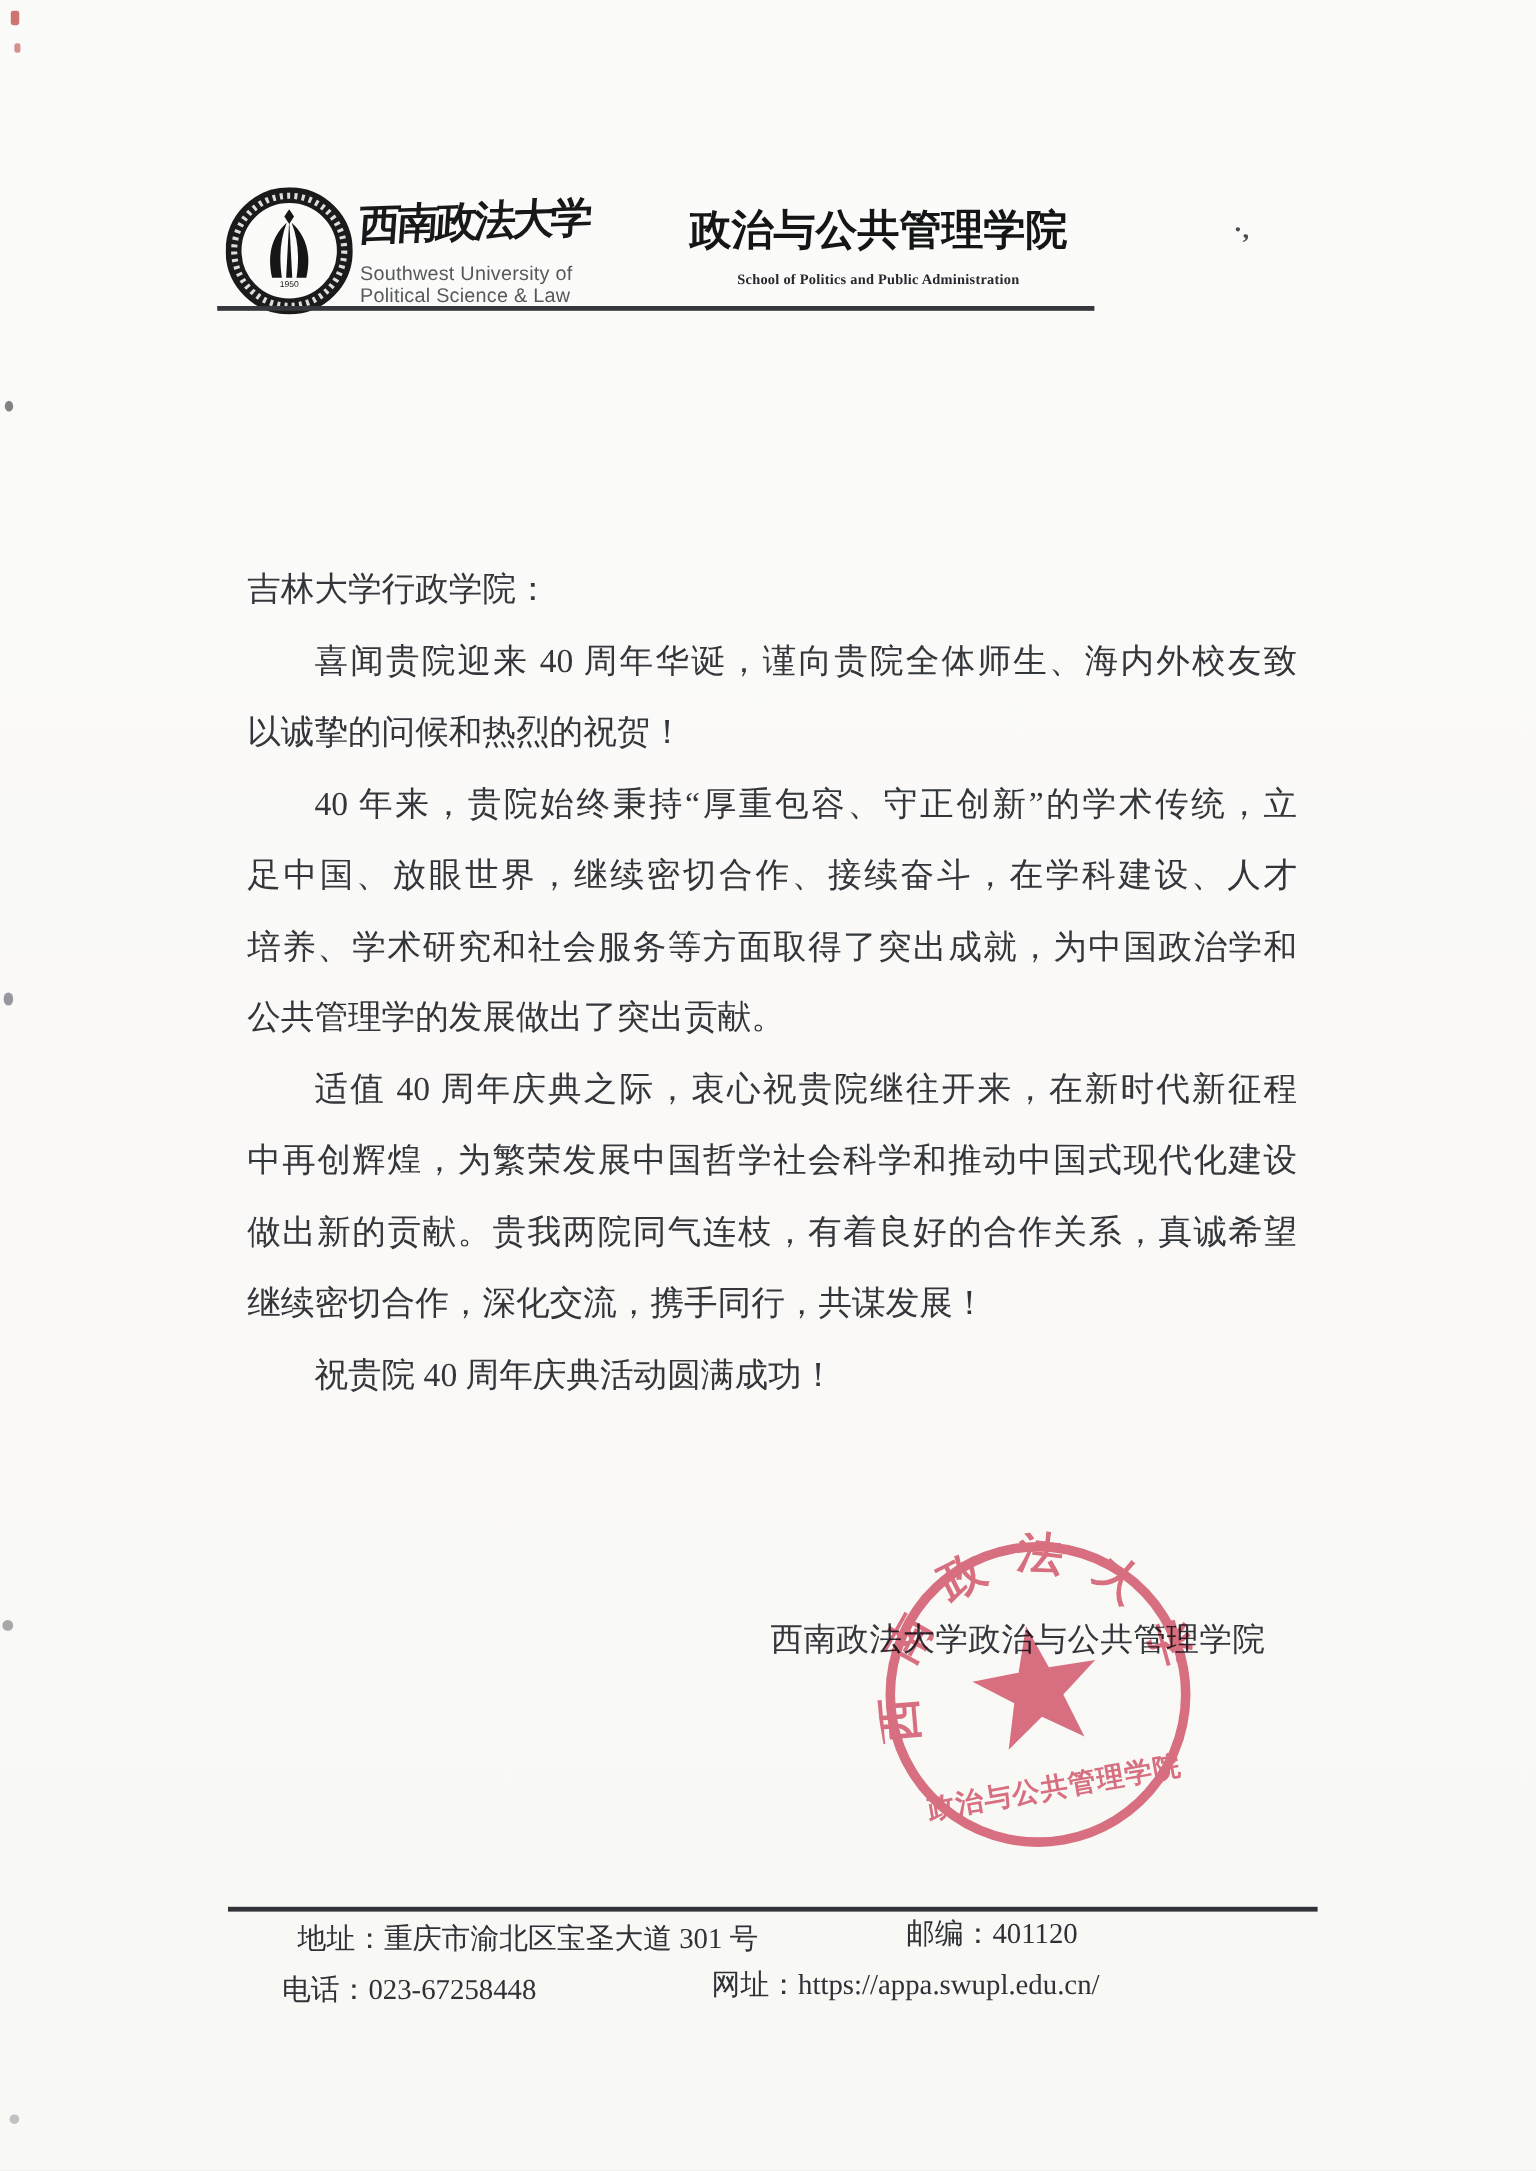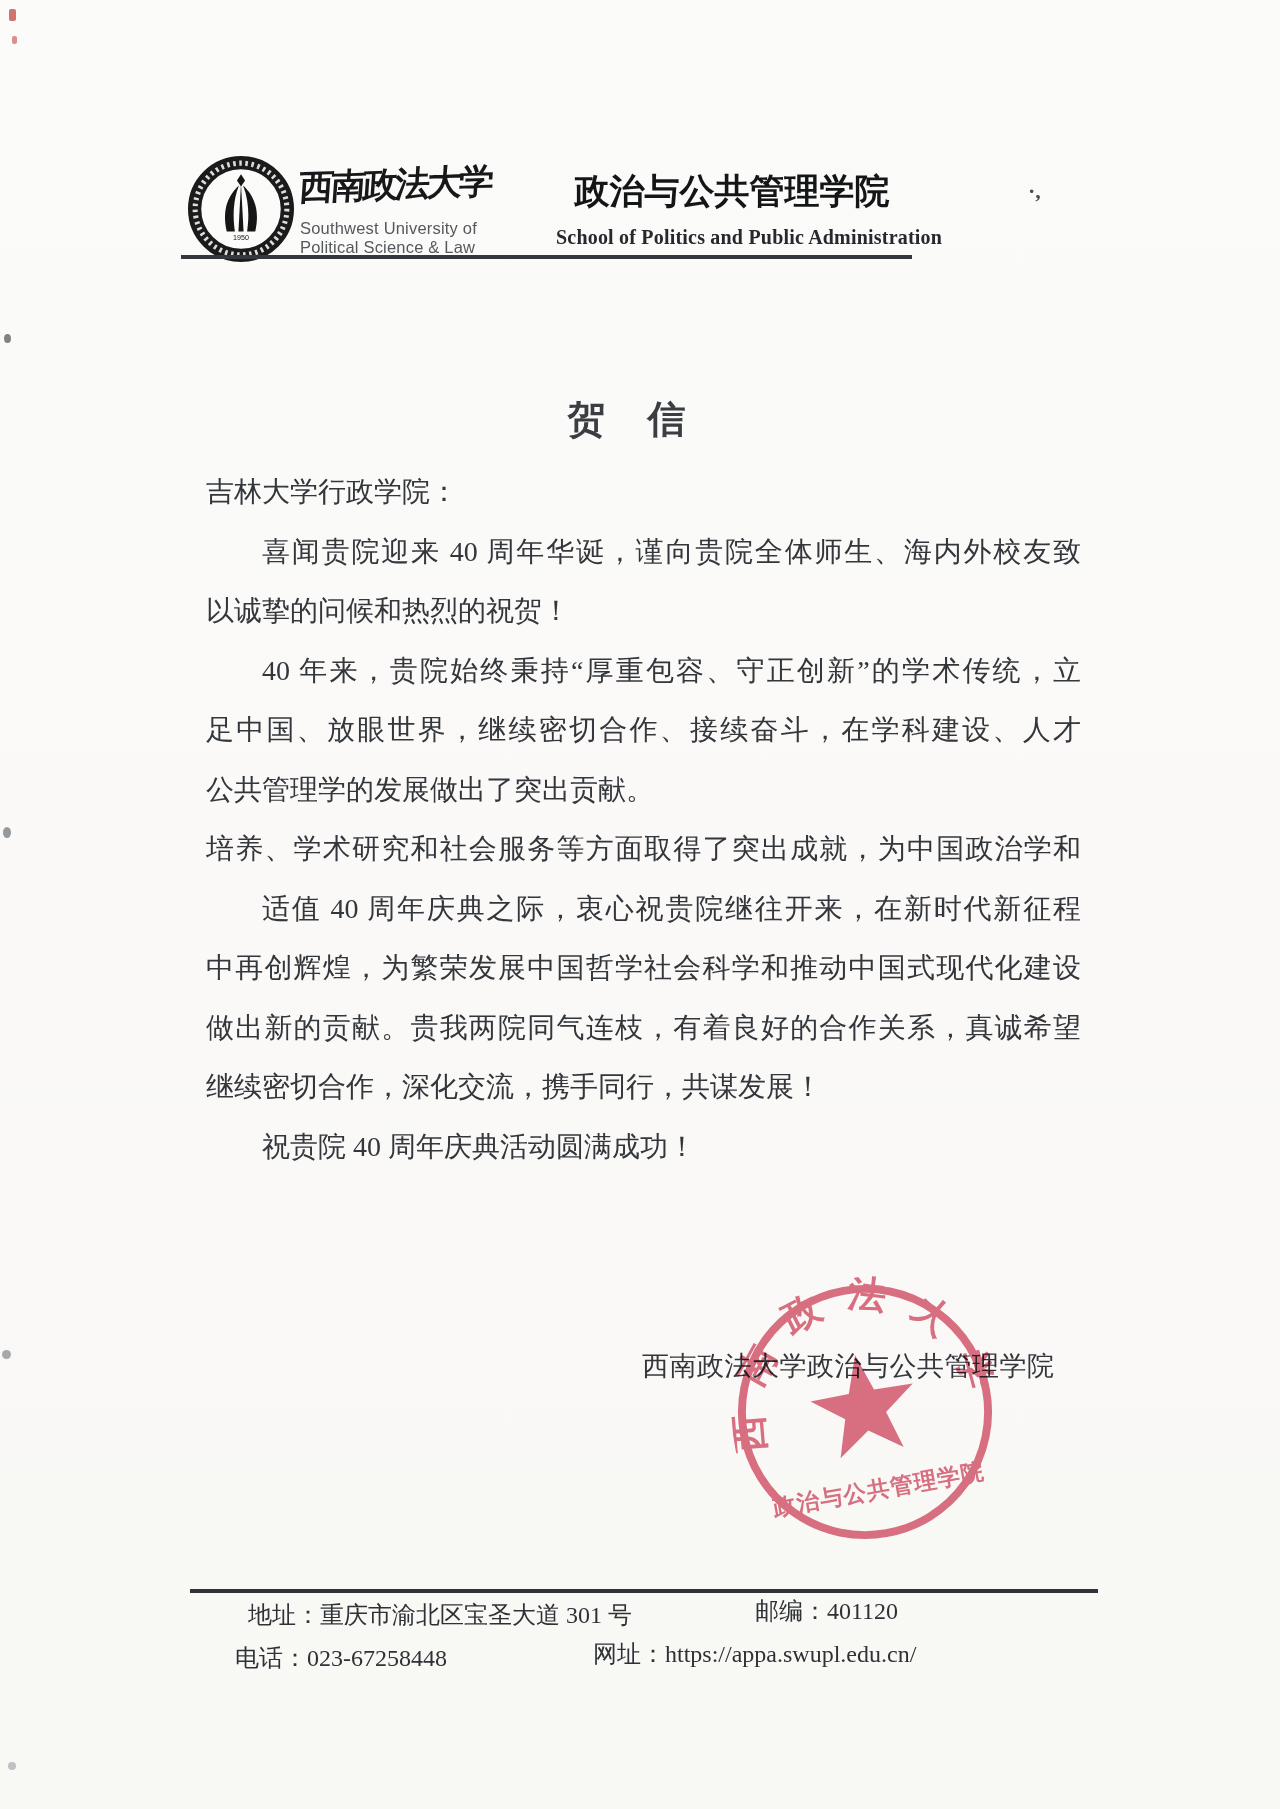"School of Politics and Public" .dept-en { font-size: 20px -> 12px }
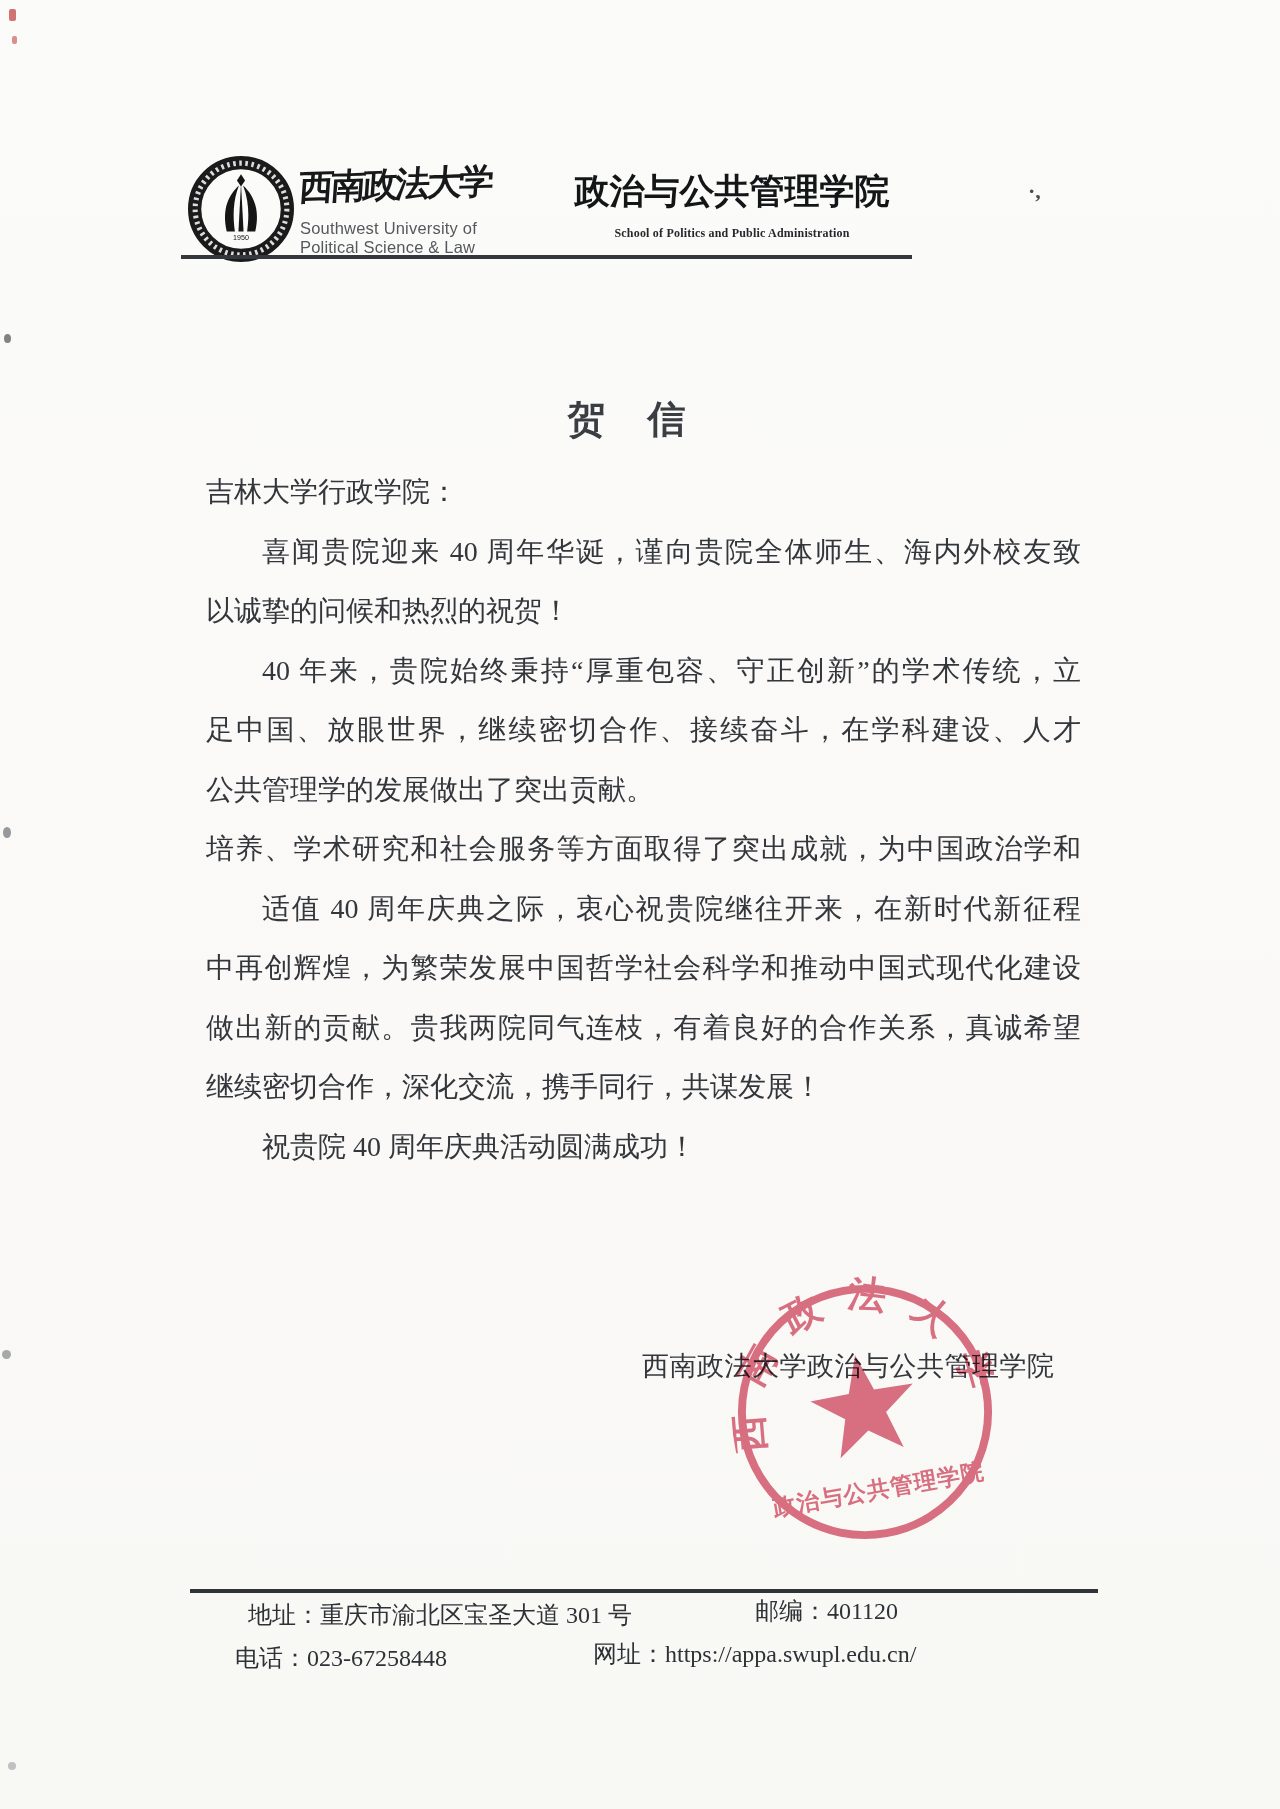"贺 信" div.title { html: <div>贺 信</div> -> none }
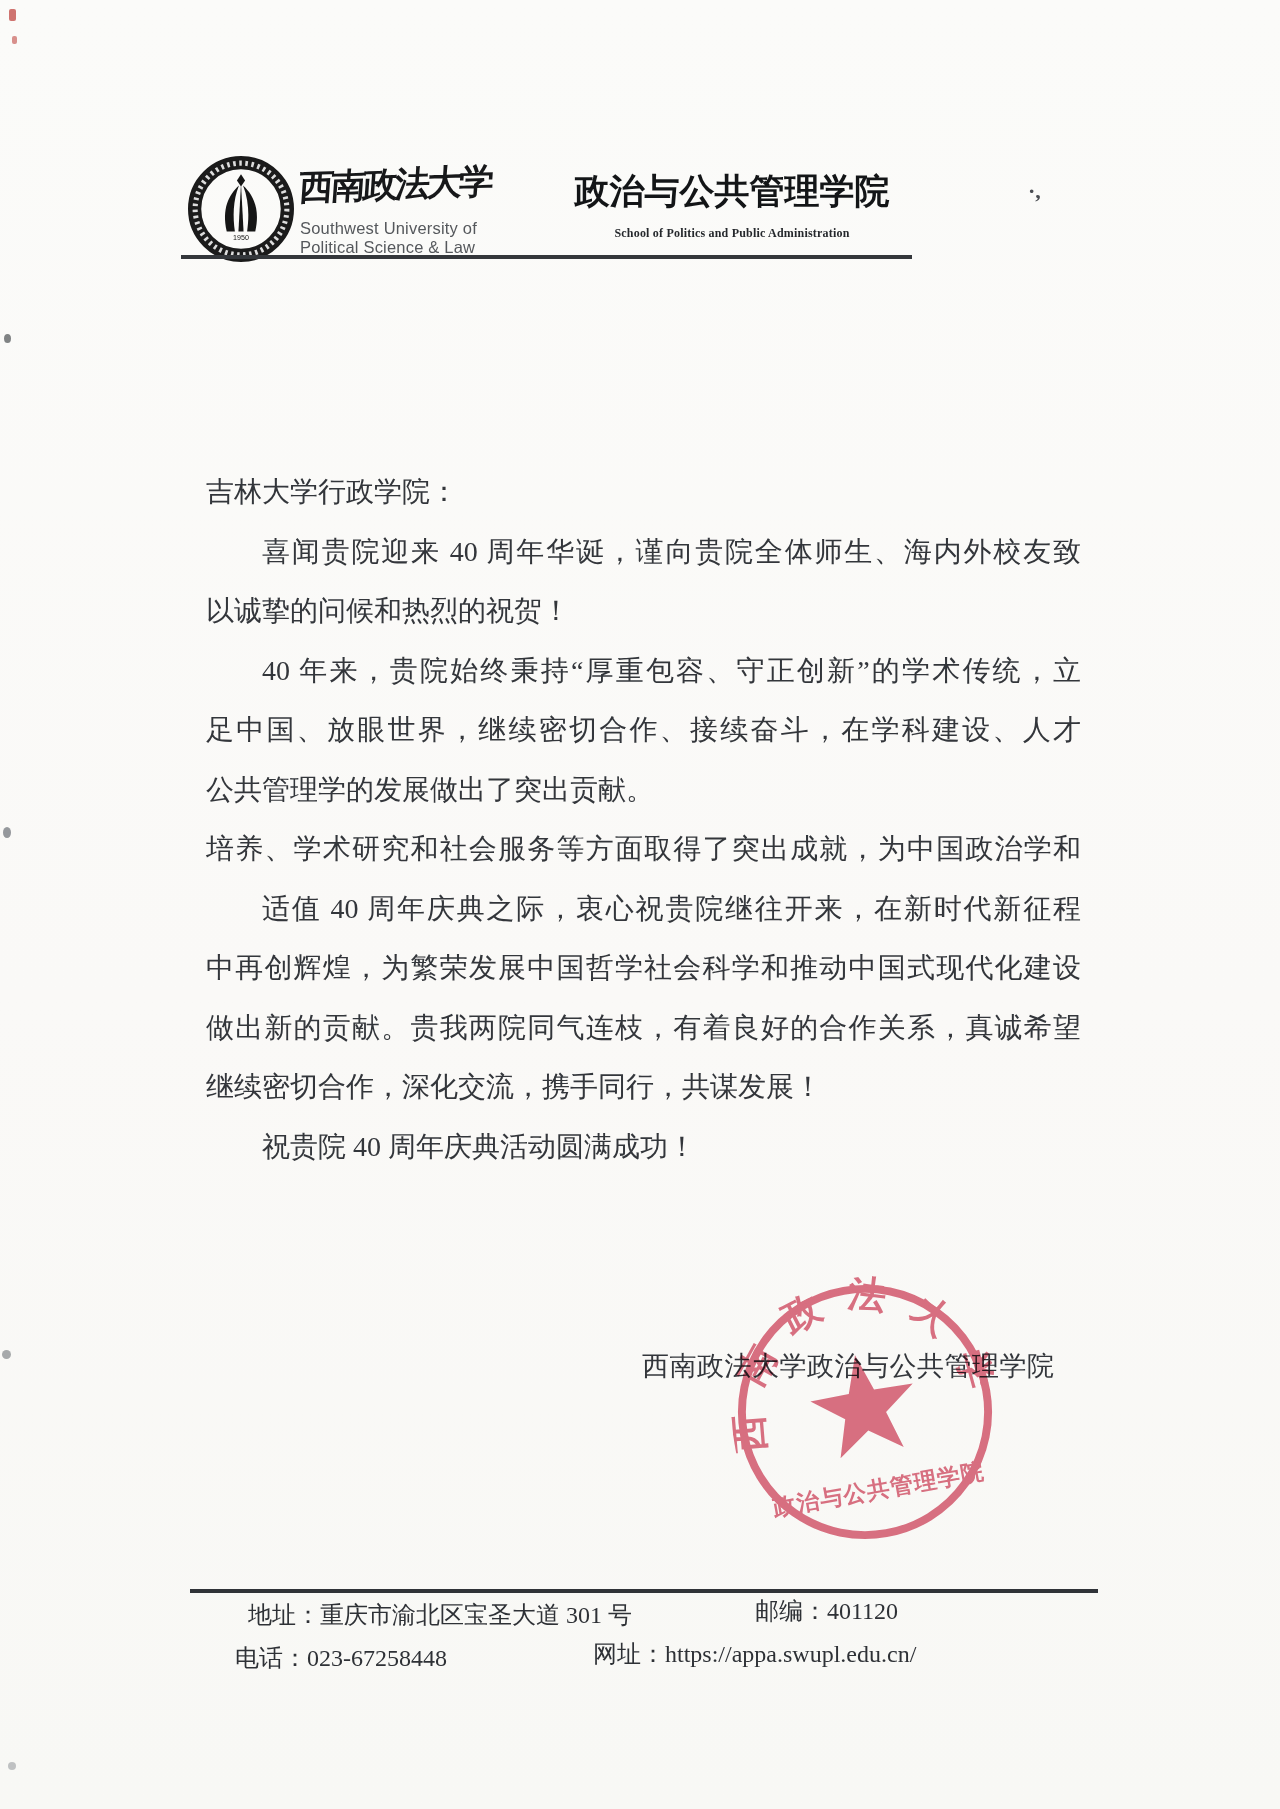"公共管理学的发展做出了突出贡献。" div.bl { order: before "培养、学术研究和社会服务等方面取得了突出成就，为中国政治学和" -> after "培养、学术研究和社会服务等方面取得了突出成就，为中国政治学和" }
